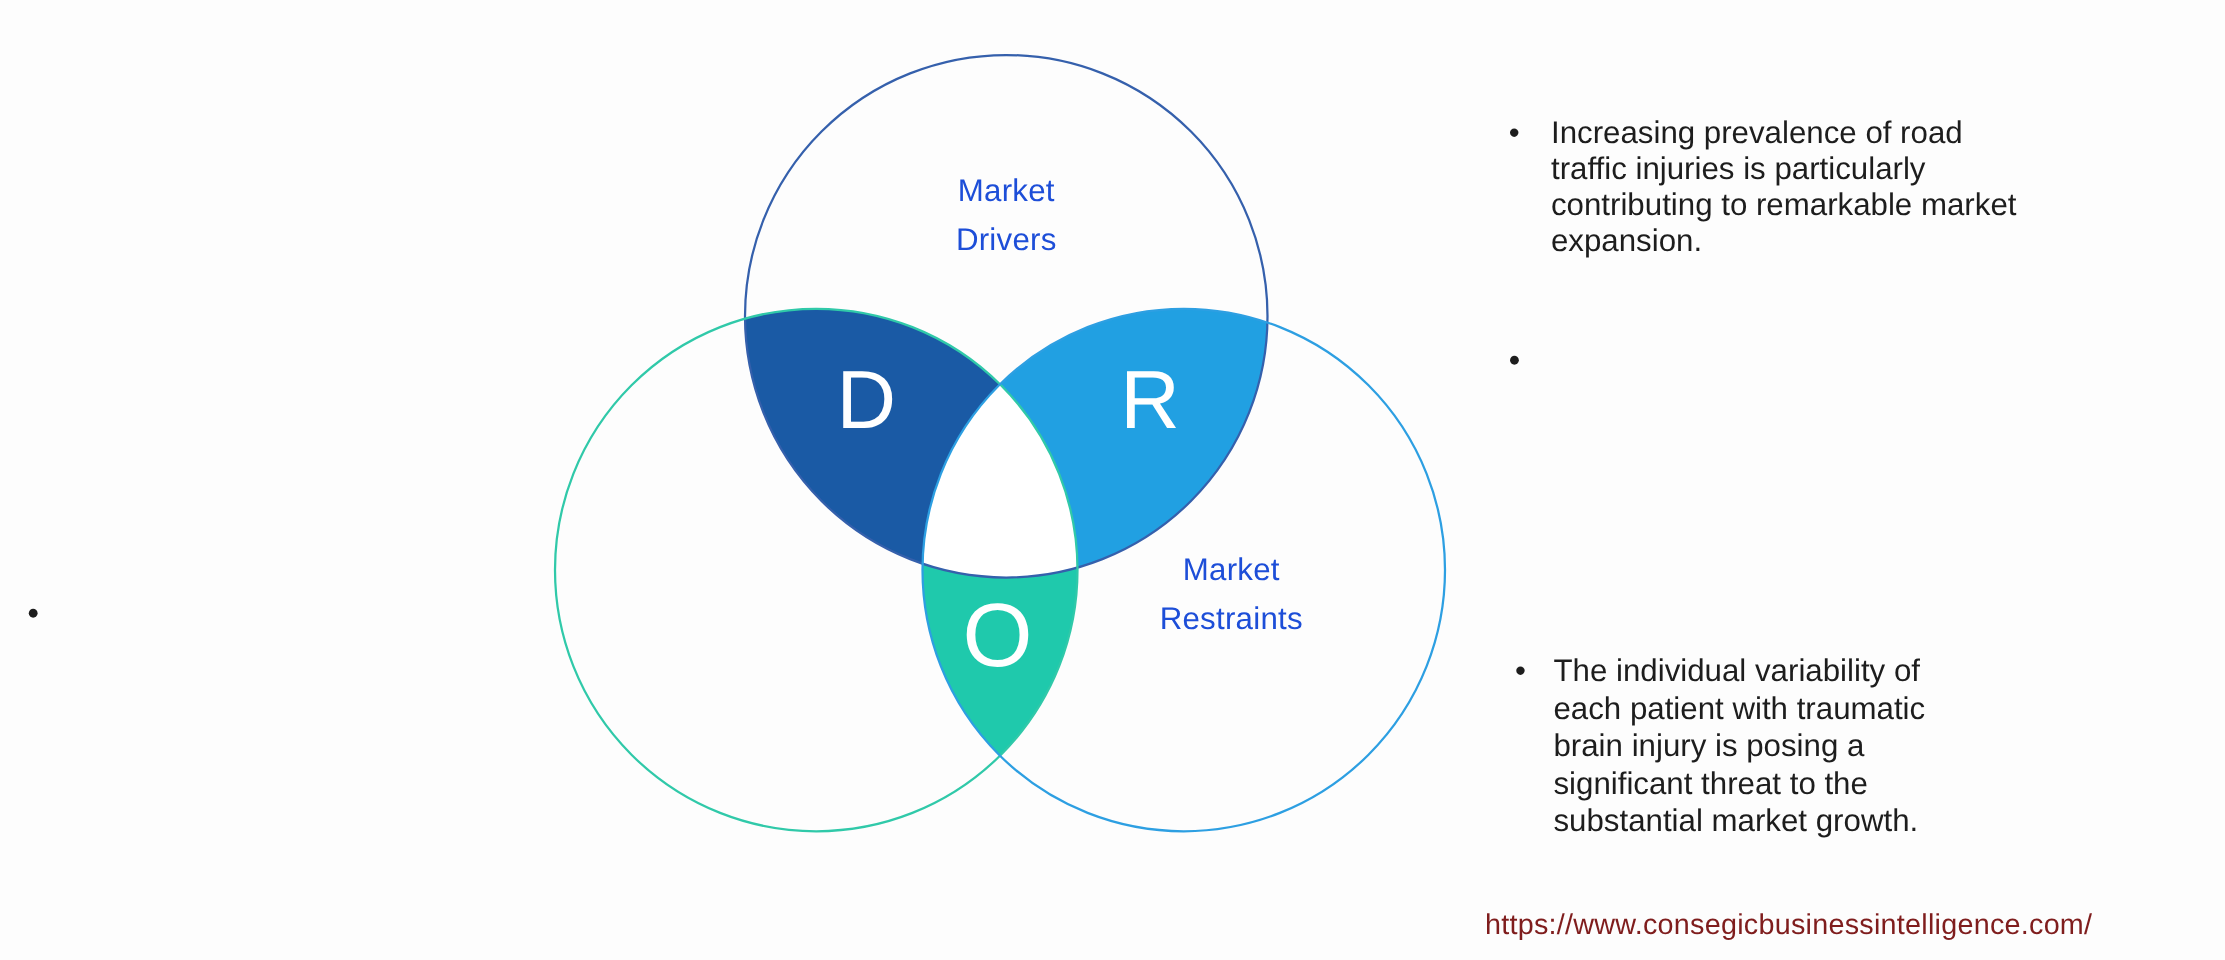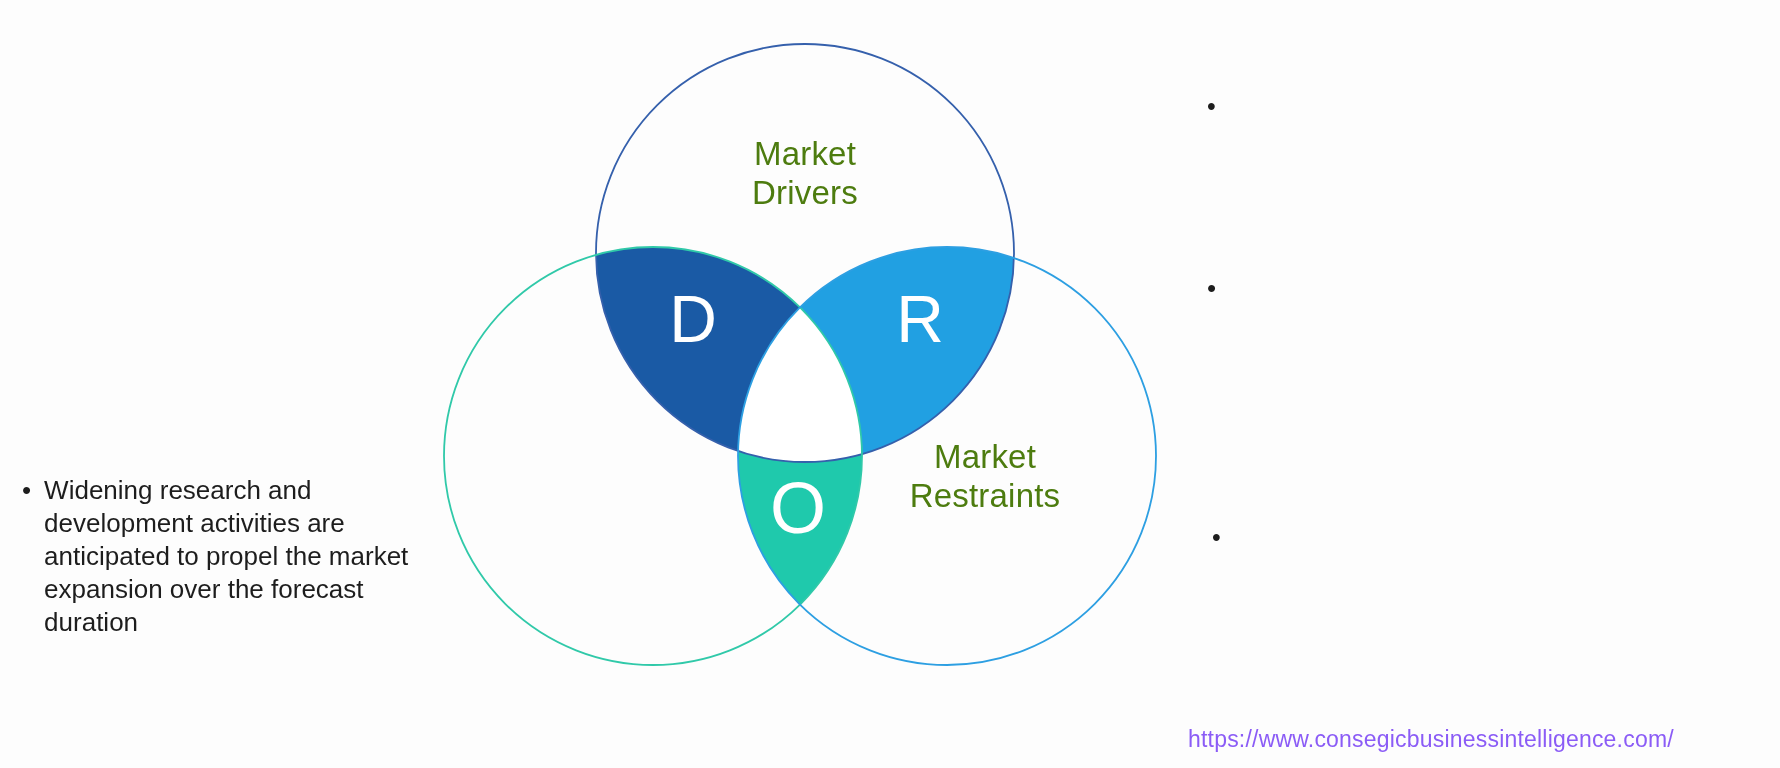"Increasing prevalence of road" span.note-text { html: none -> <span>Increasing prevalence of road traffic injuries is particularly contributing to remarkable market expansion.</span> }
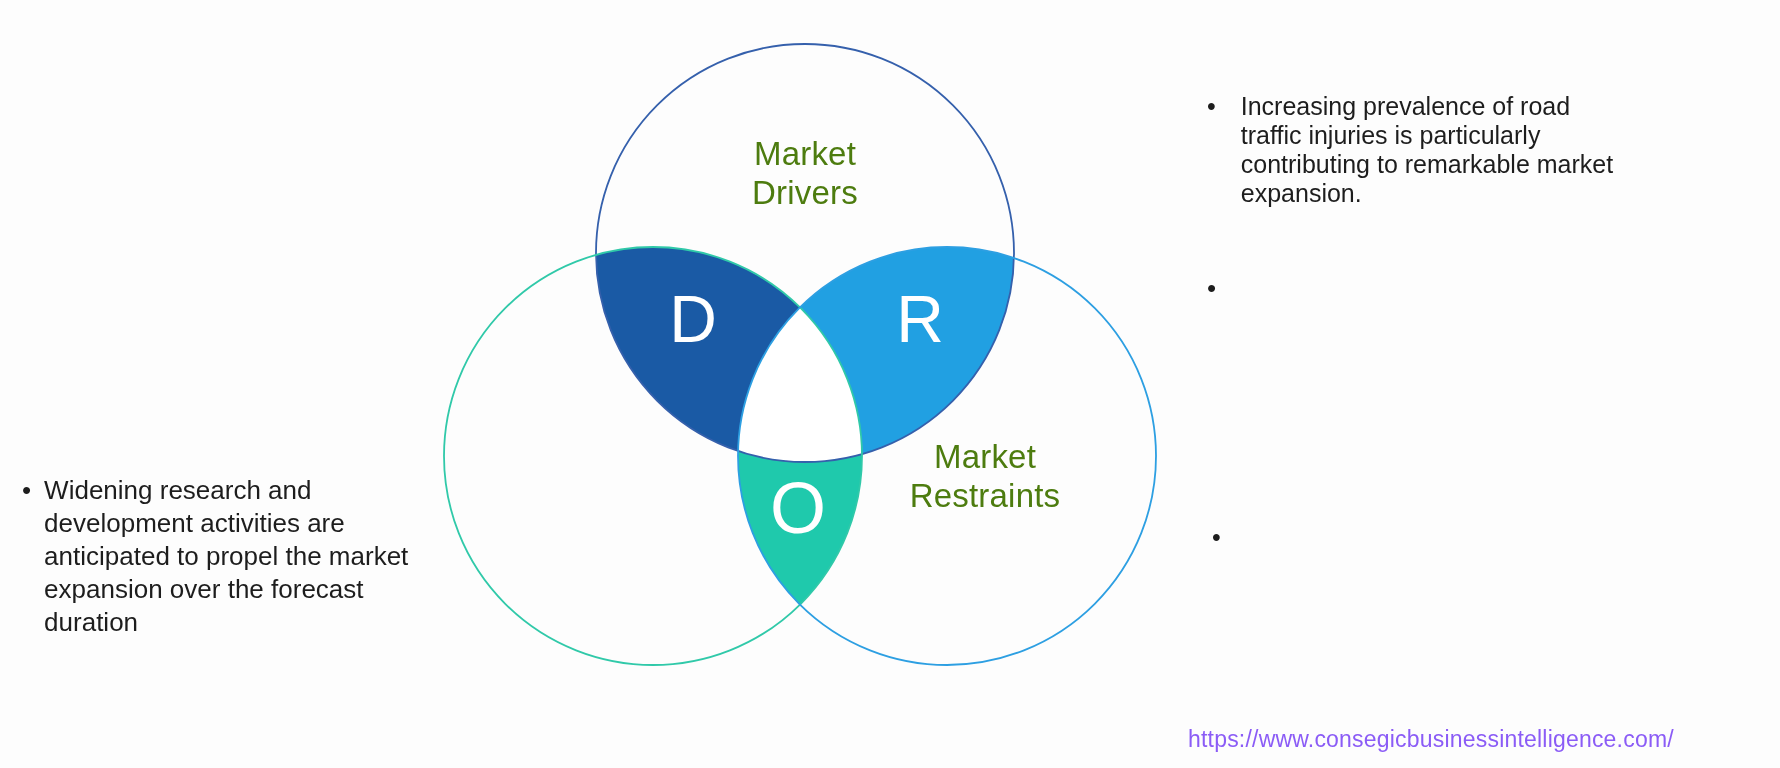"Market" .vlabel { color: #4d7c0f -> #1d4ed8; font-size: 33px -> 25px }
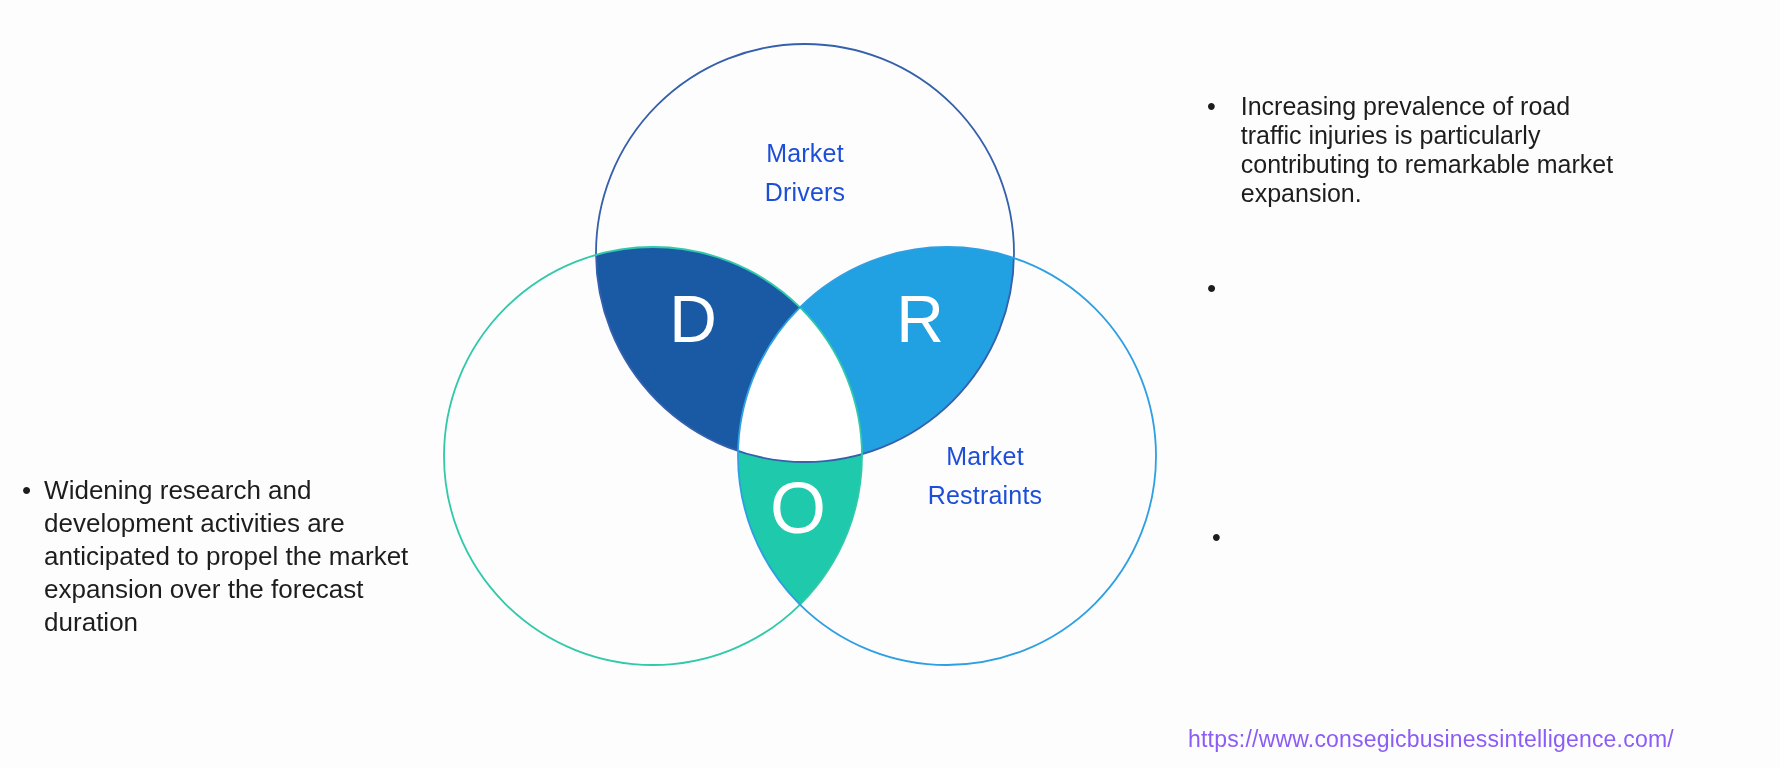"Widening research and" span.note-text { html: <span>Widening research and development activities are anticipated to propel the market expansion over the forecast duration</span> -> none }
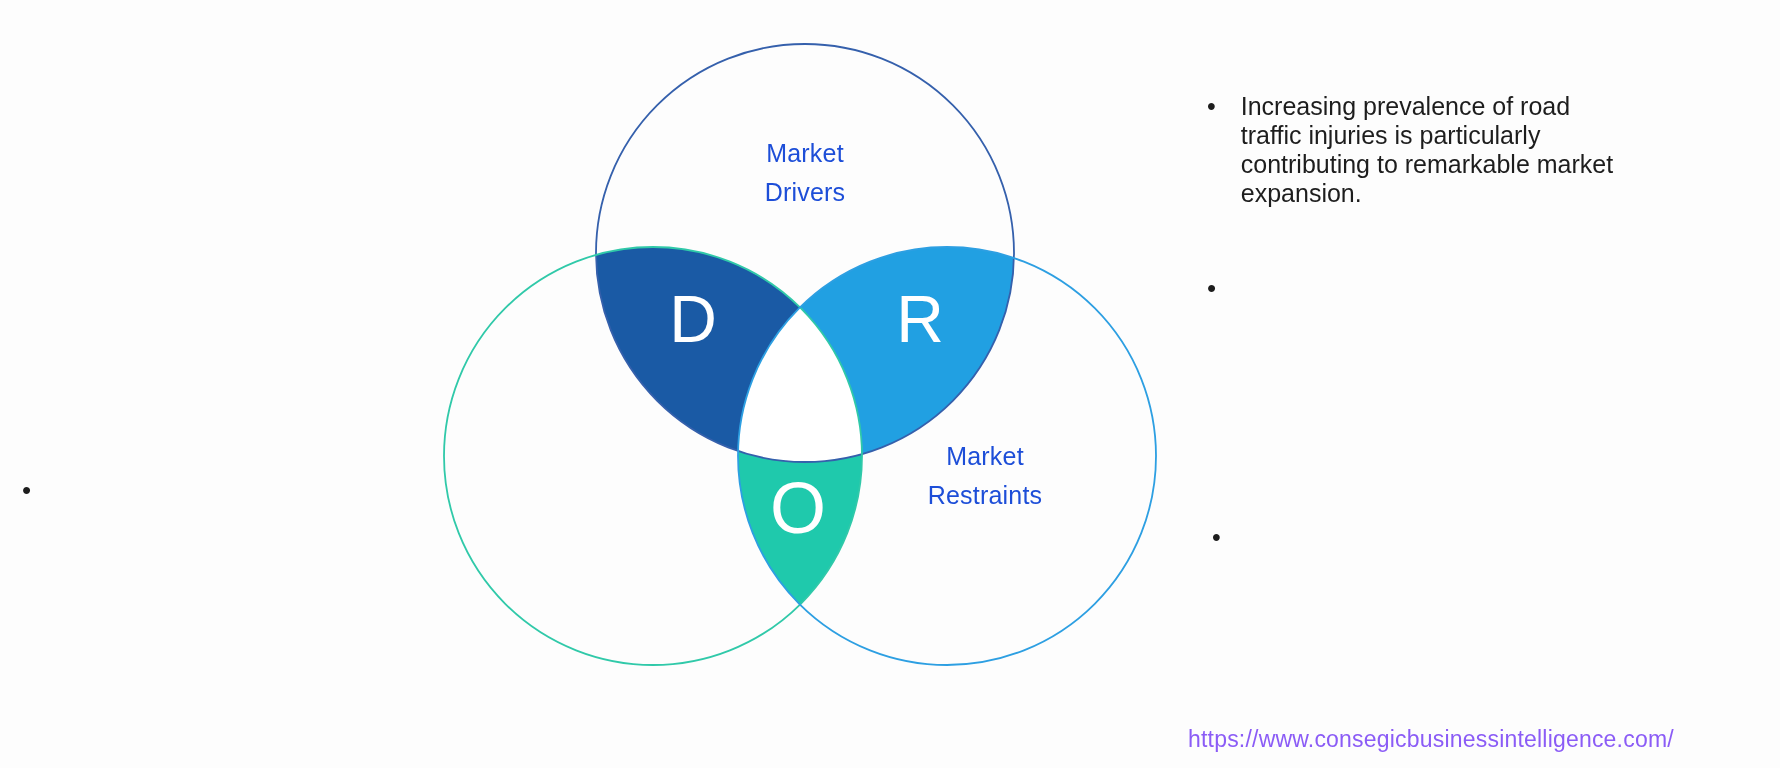"The individual variability of" span.note-text { html: none -> <span>The individual variability of each patient with traumatic brain injury is posing a significant threat to the substantial market growth.</span> }
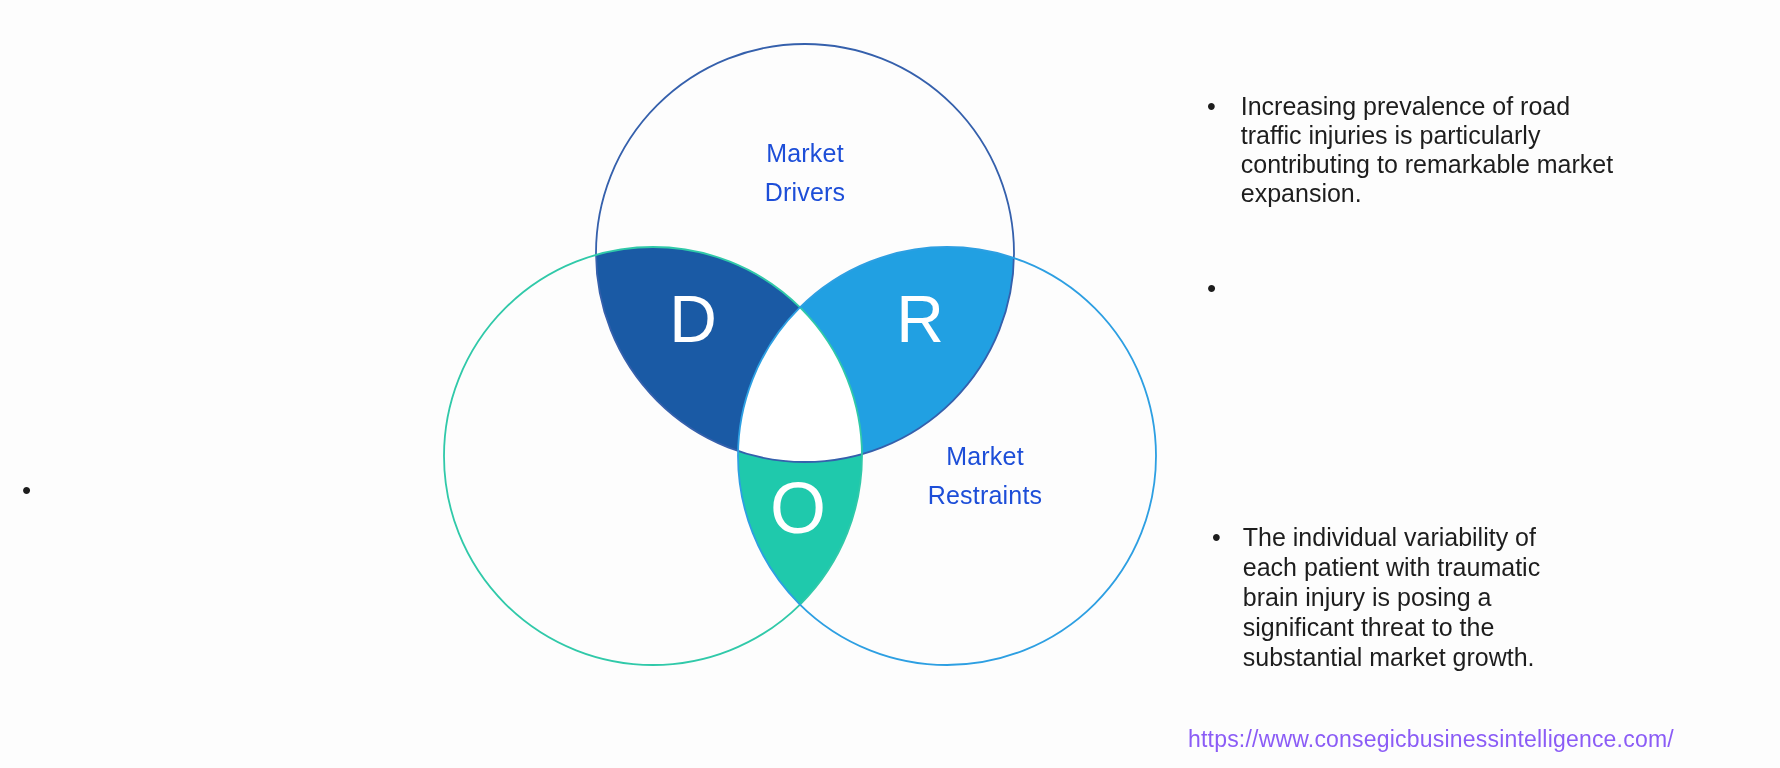"https://www.consegicbusinessintelligence" .source { color: #8b5cf6 -> #7f1d1d }
